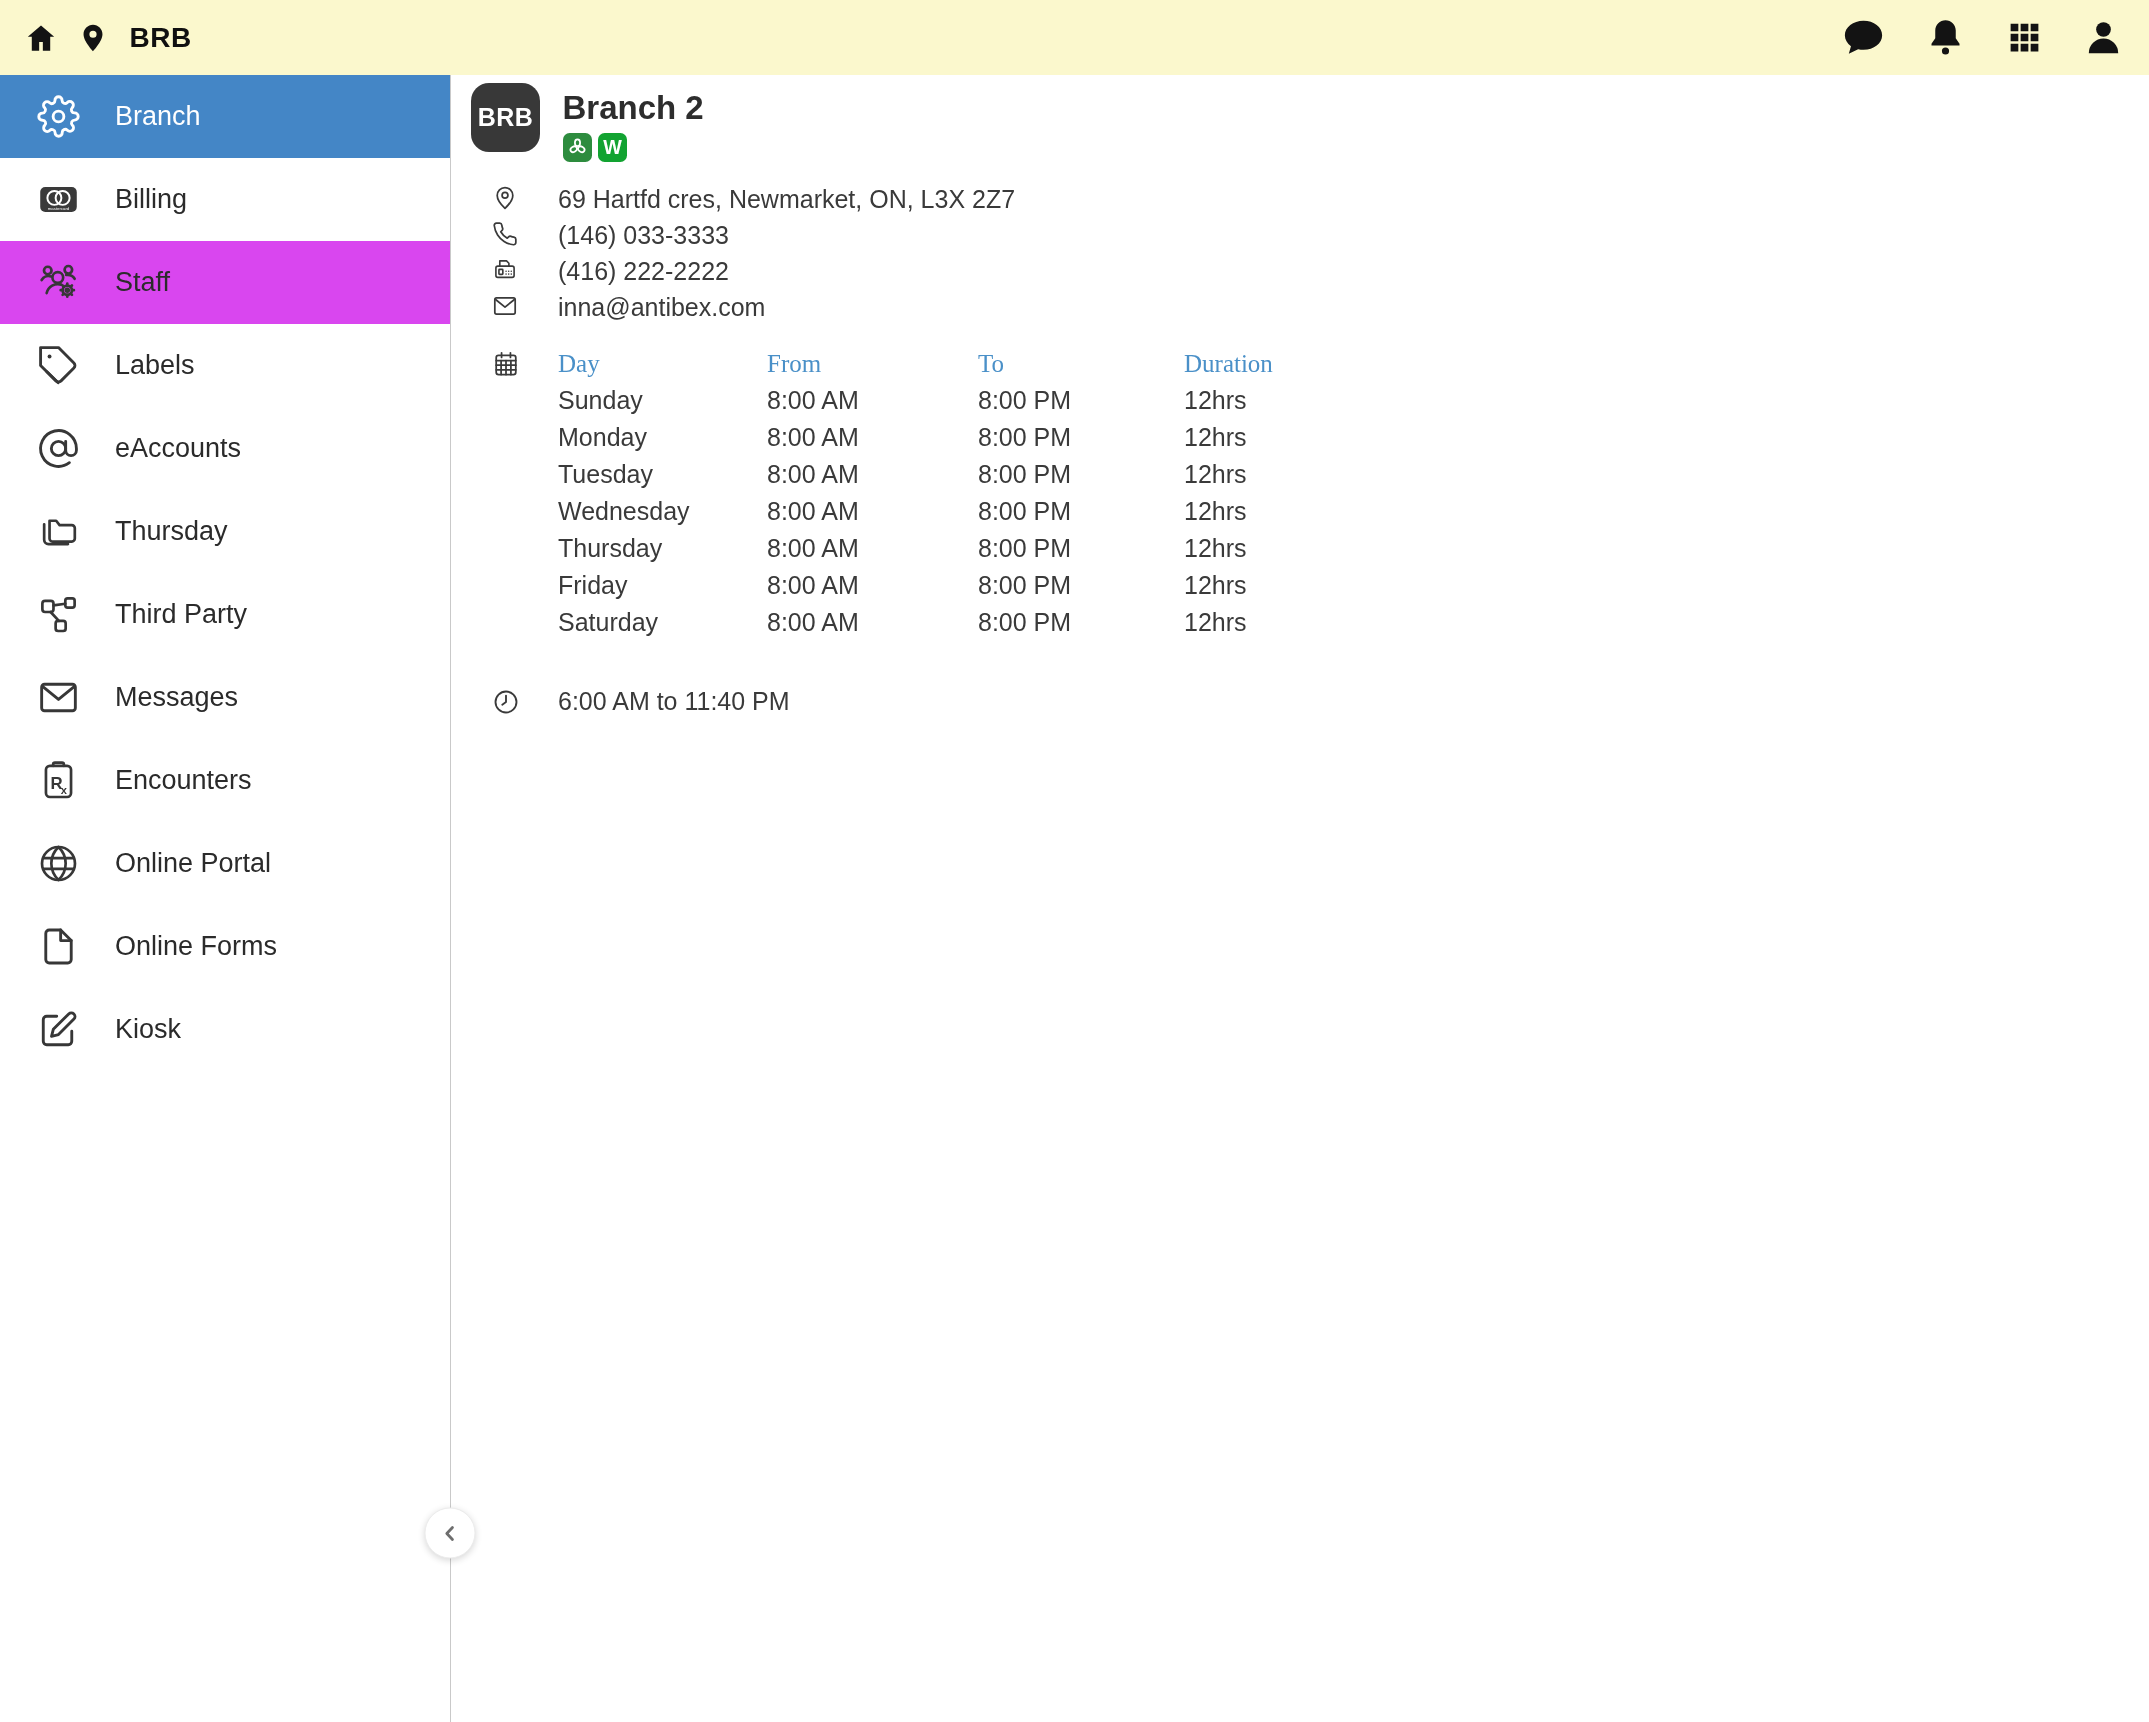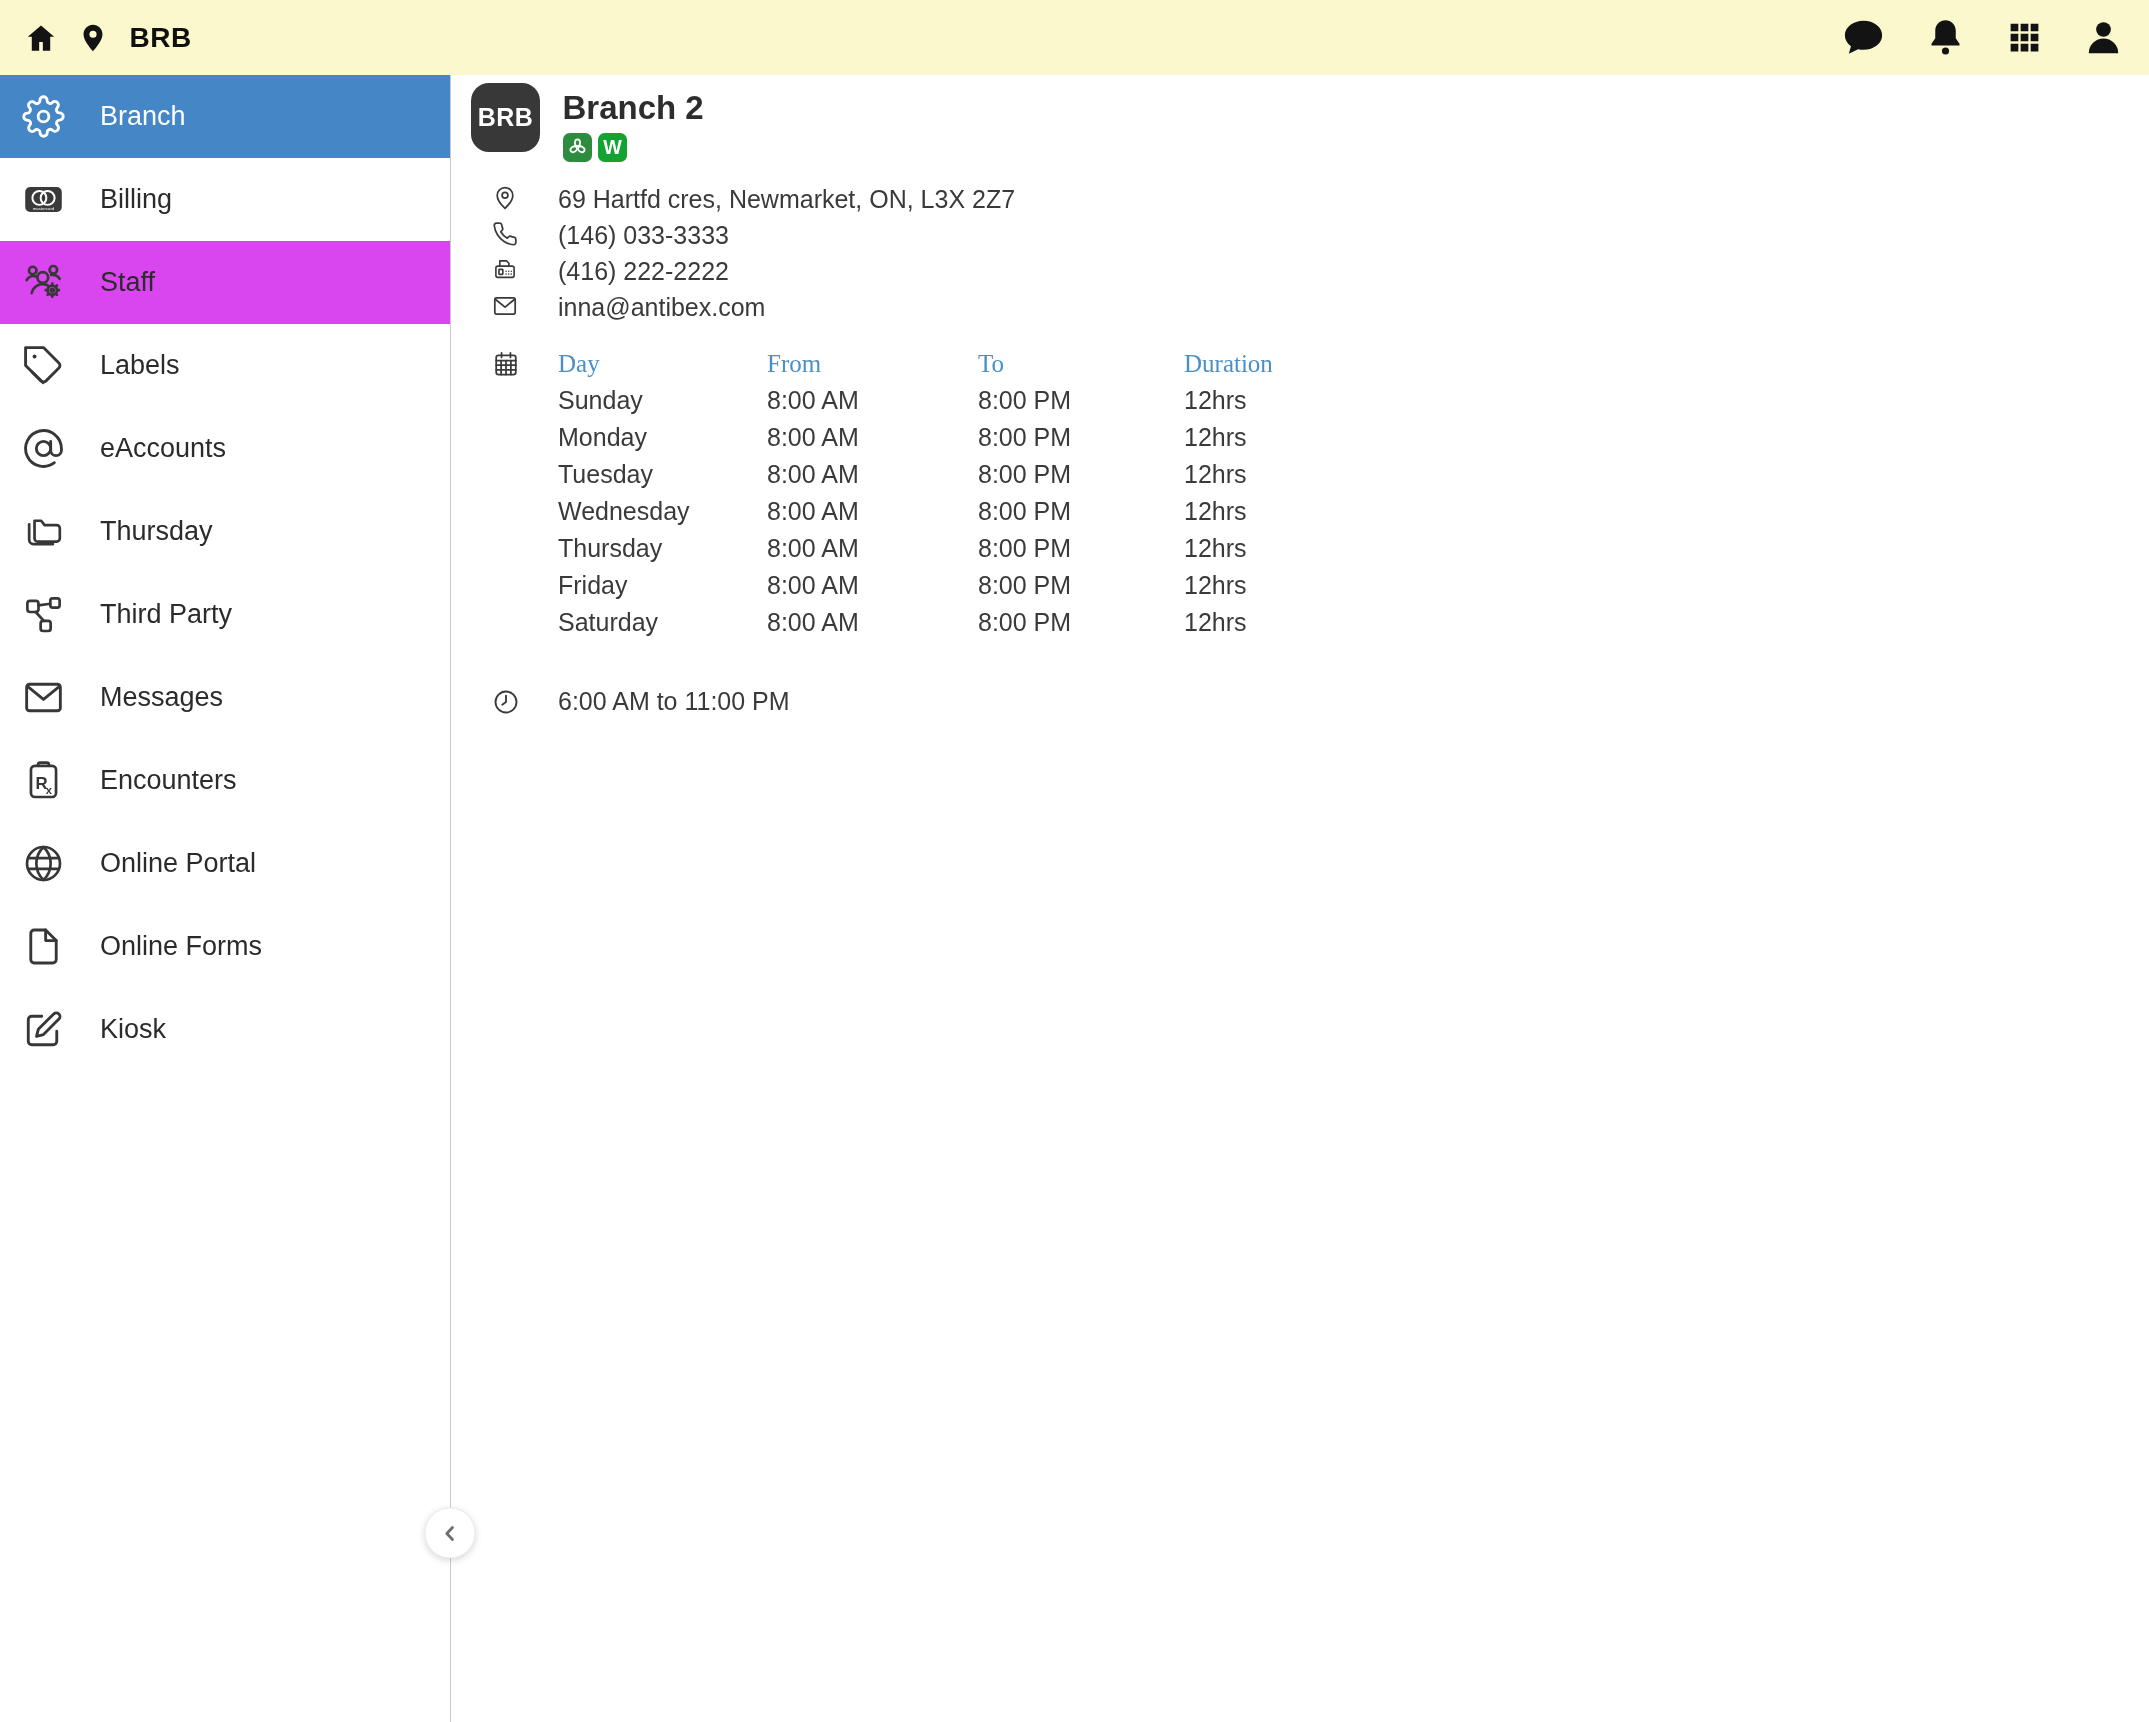"Branch" .nav-item { padding-left: 22px -> 37px }
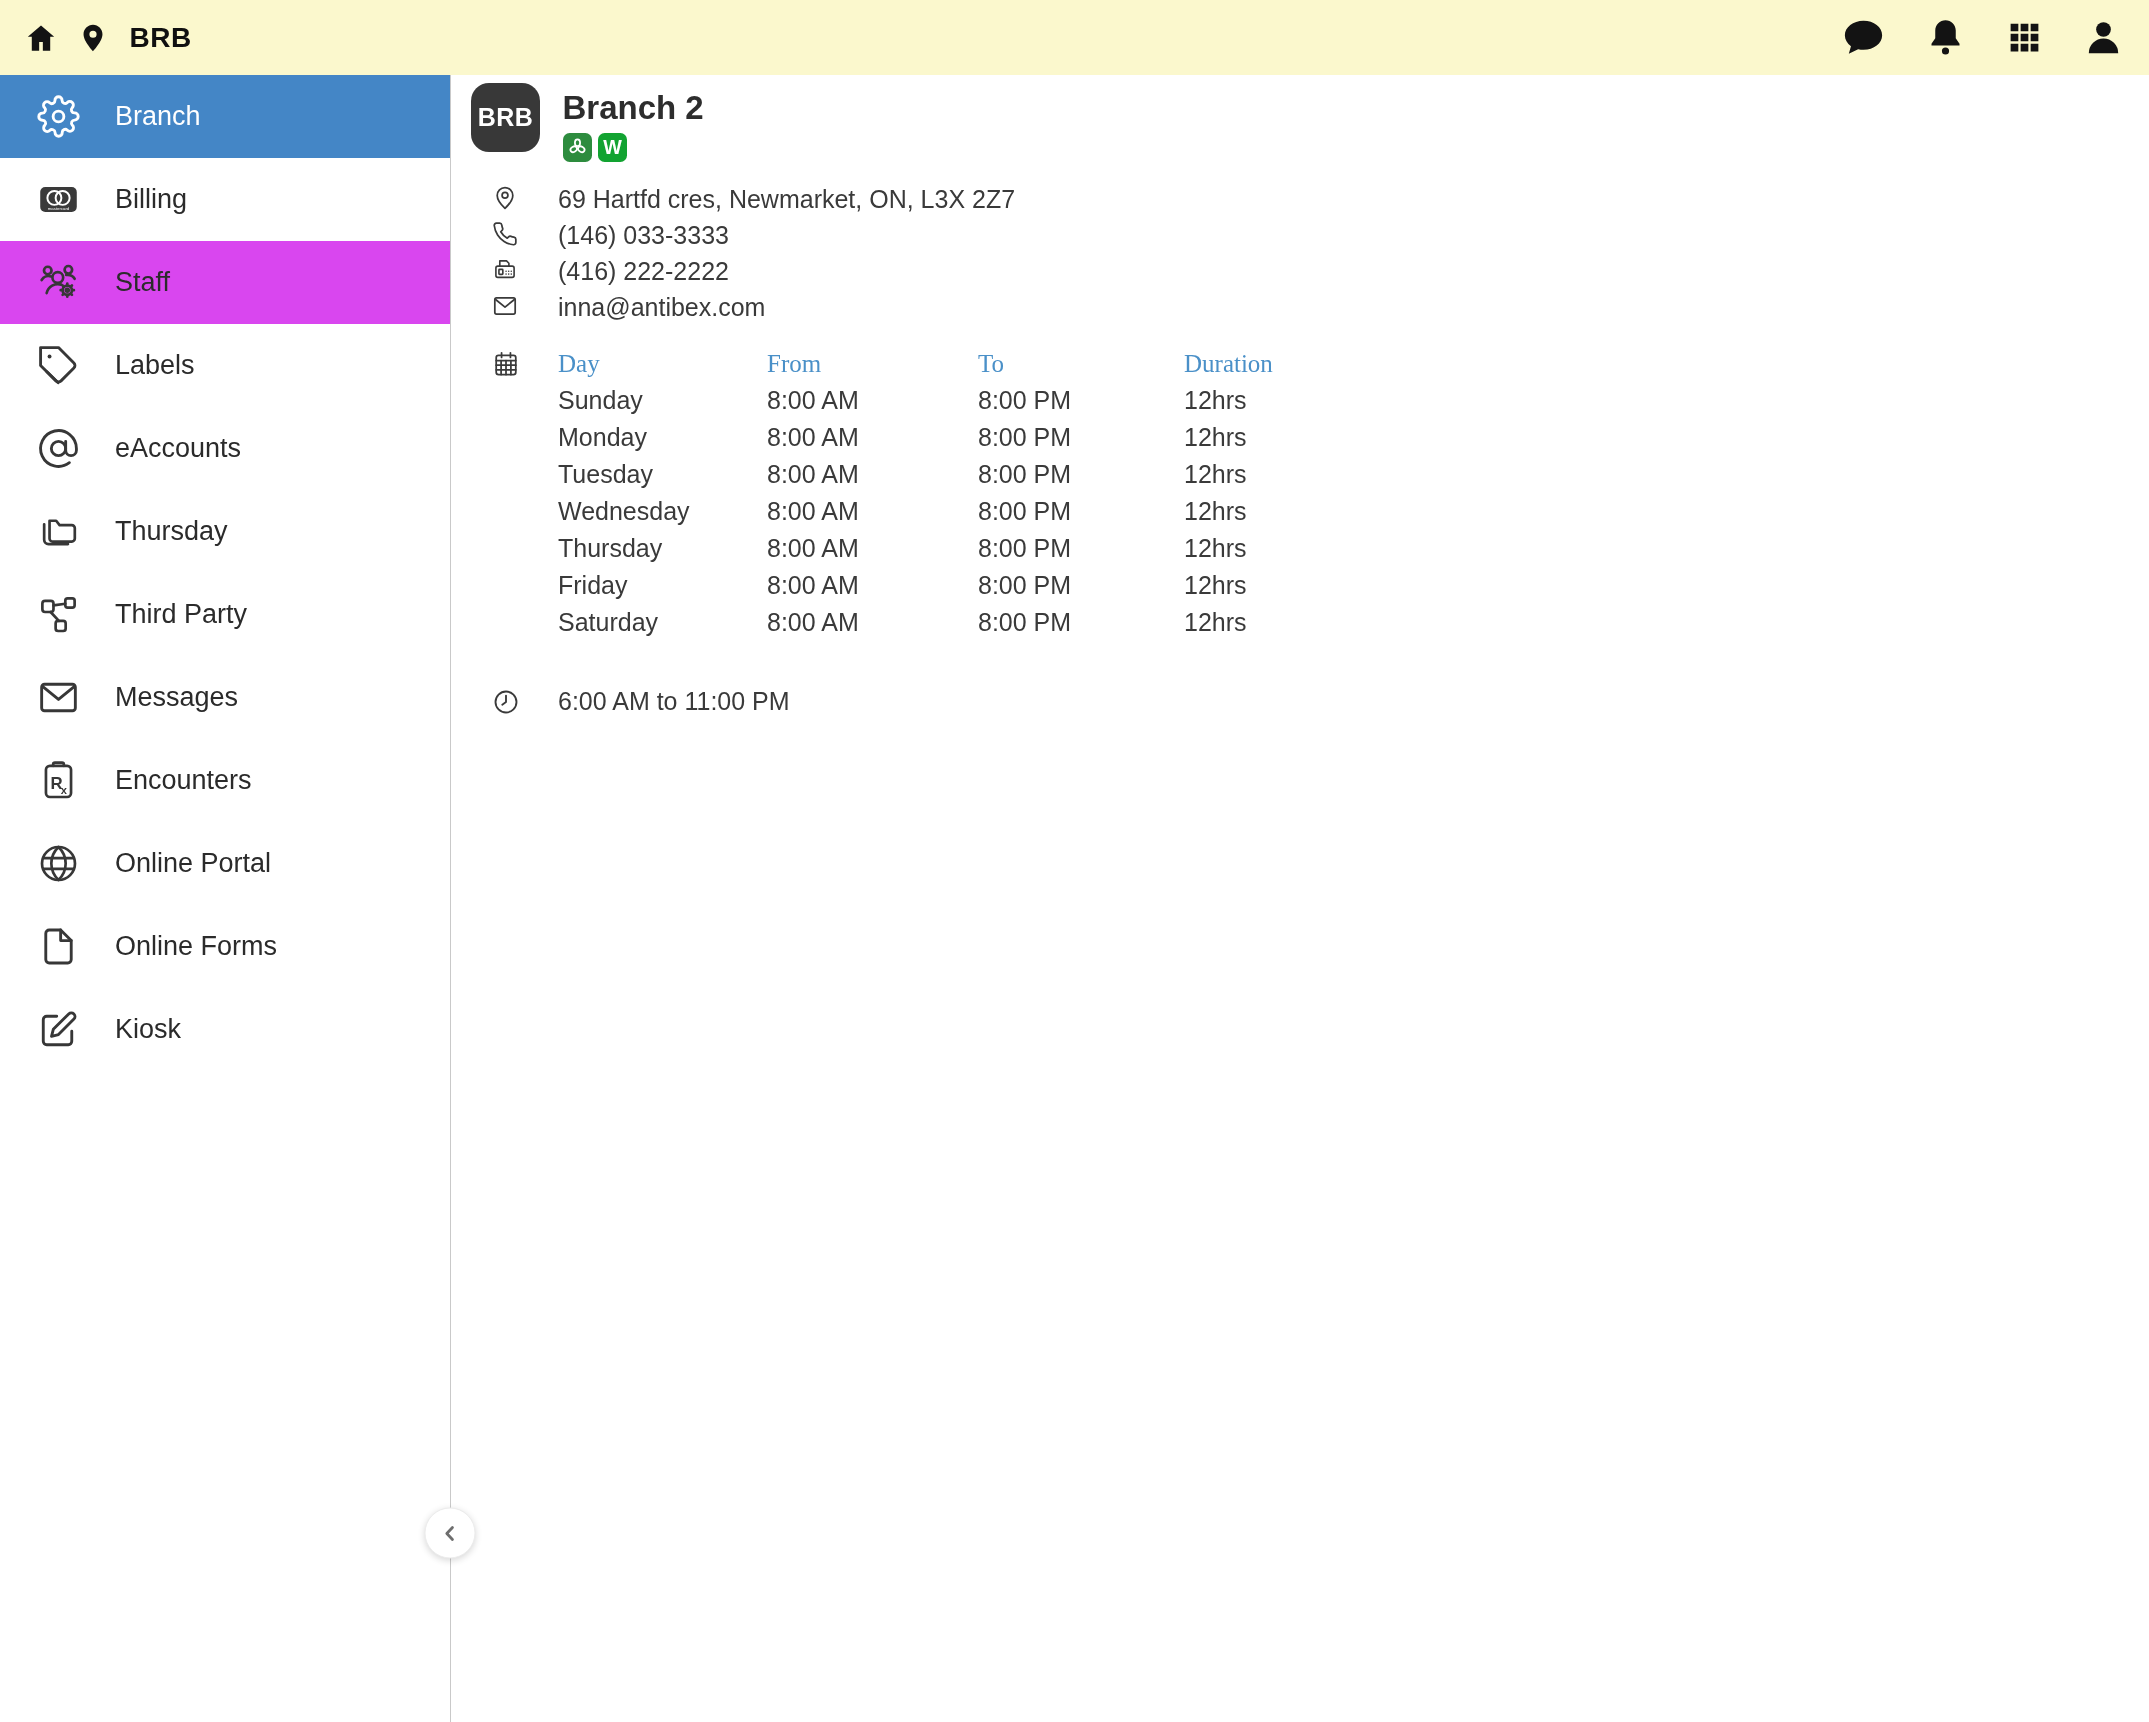"6:00 AM to 11:00 PM" span.h-text { text: 11:00 -> 11:40 }
